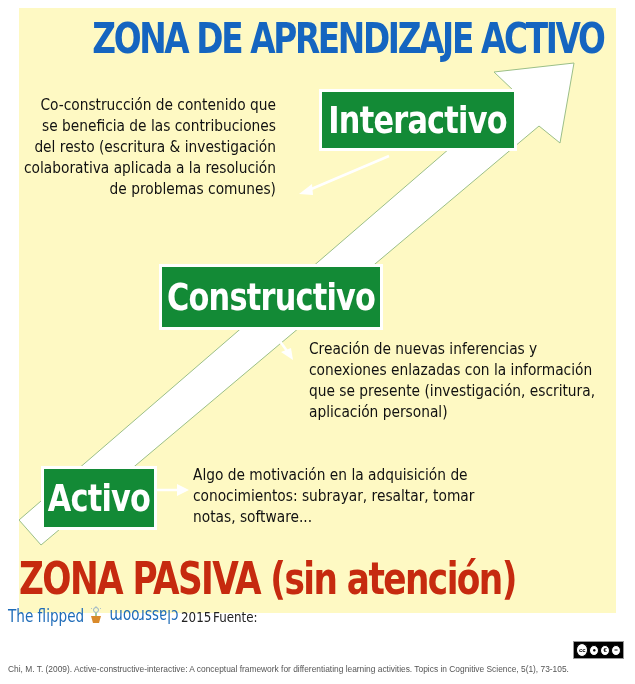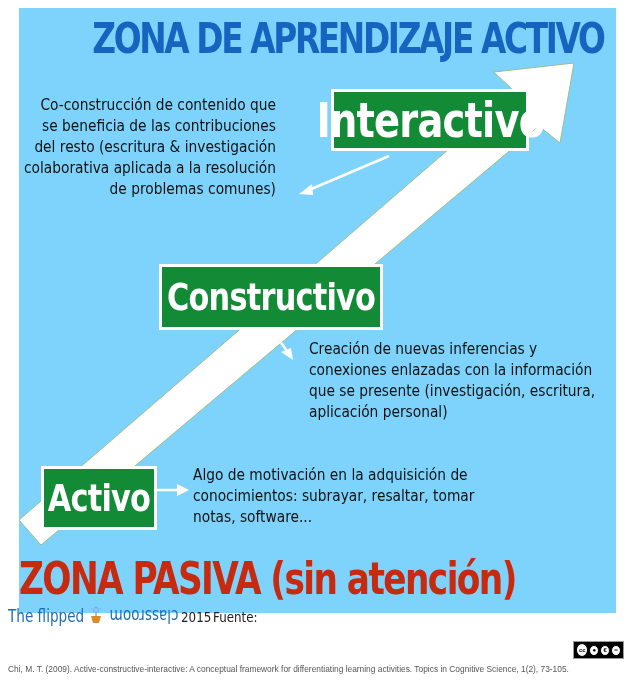"ZONA DE APRENDIZAJE ACTIVO" .panel { background: #7dd3fc -> #fef9c3 }
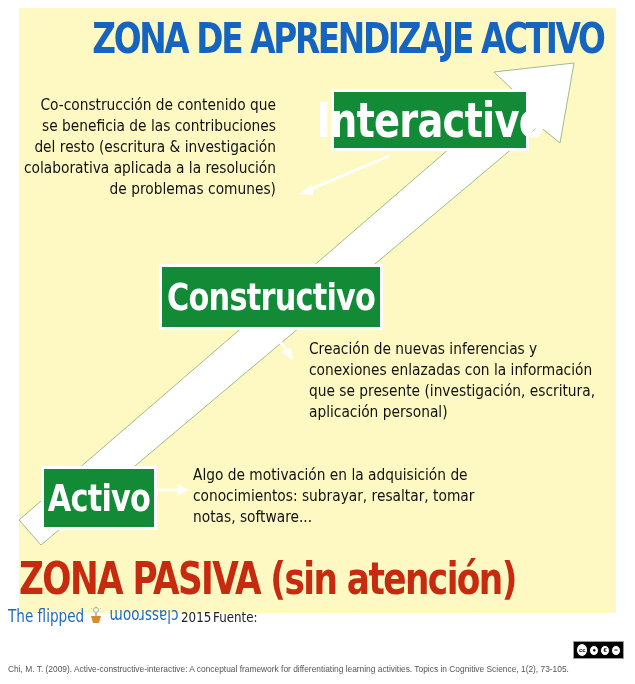"Interactivo" .box-interactivo { font-size: 48px -> 38px; left: 312px -> 300px }
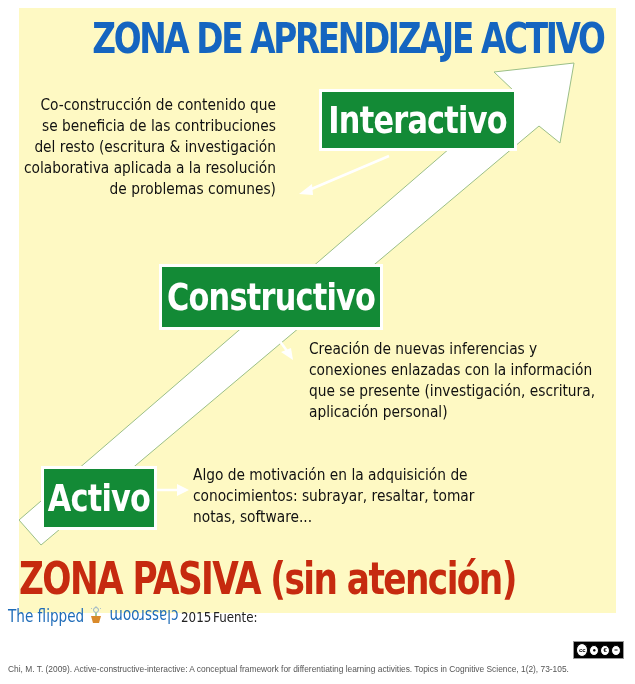"Chi, M. T. (2009)." div.citation { text: 1(2 -> 5(1 }
